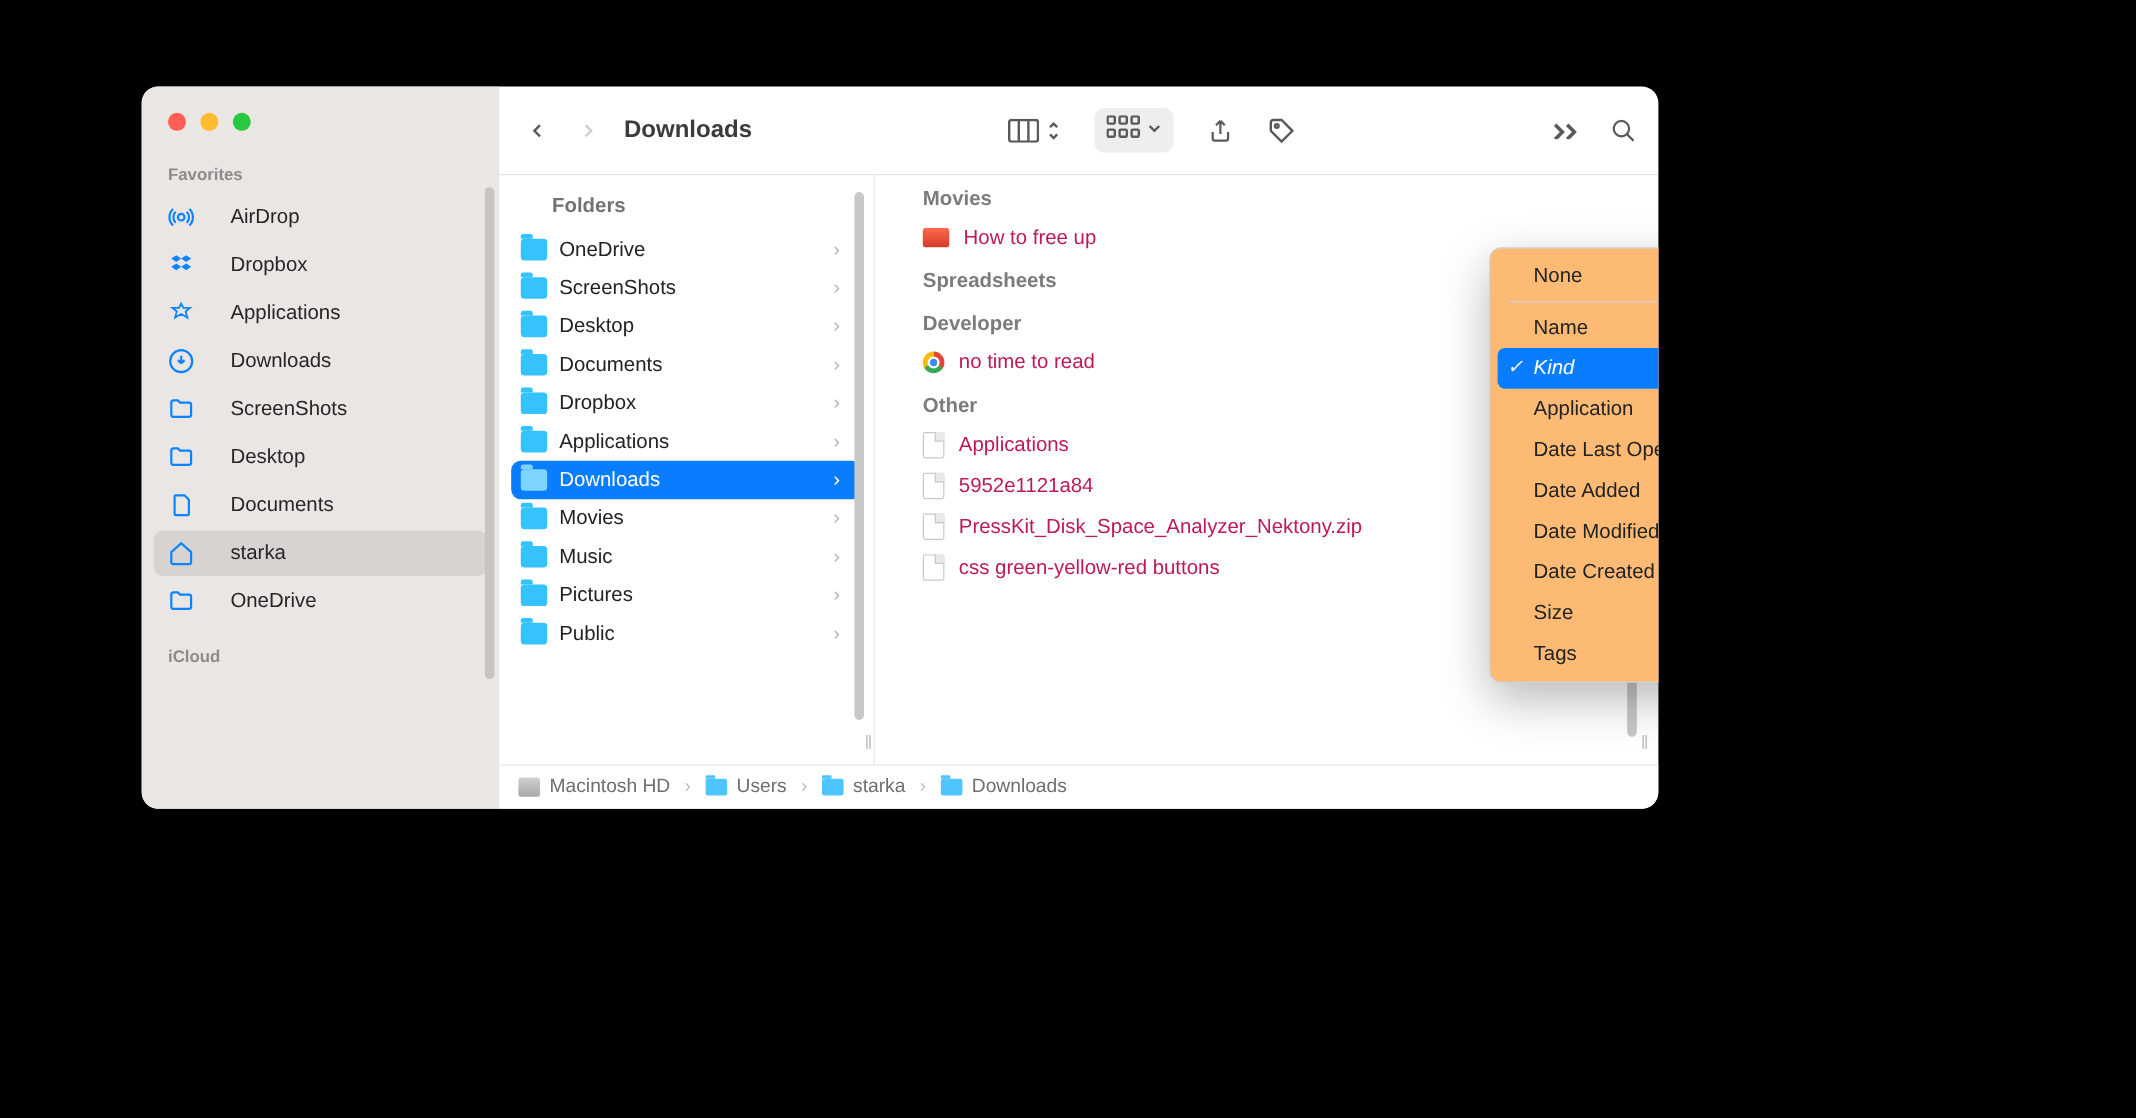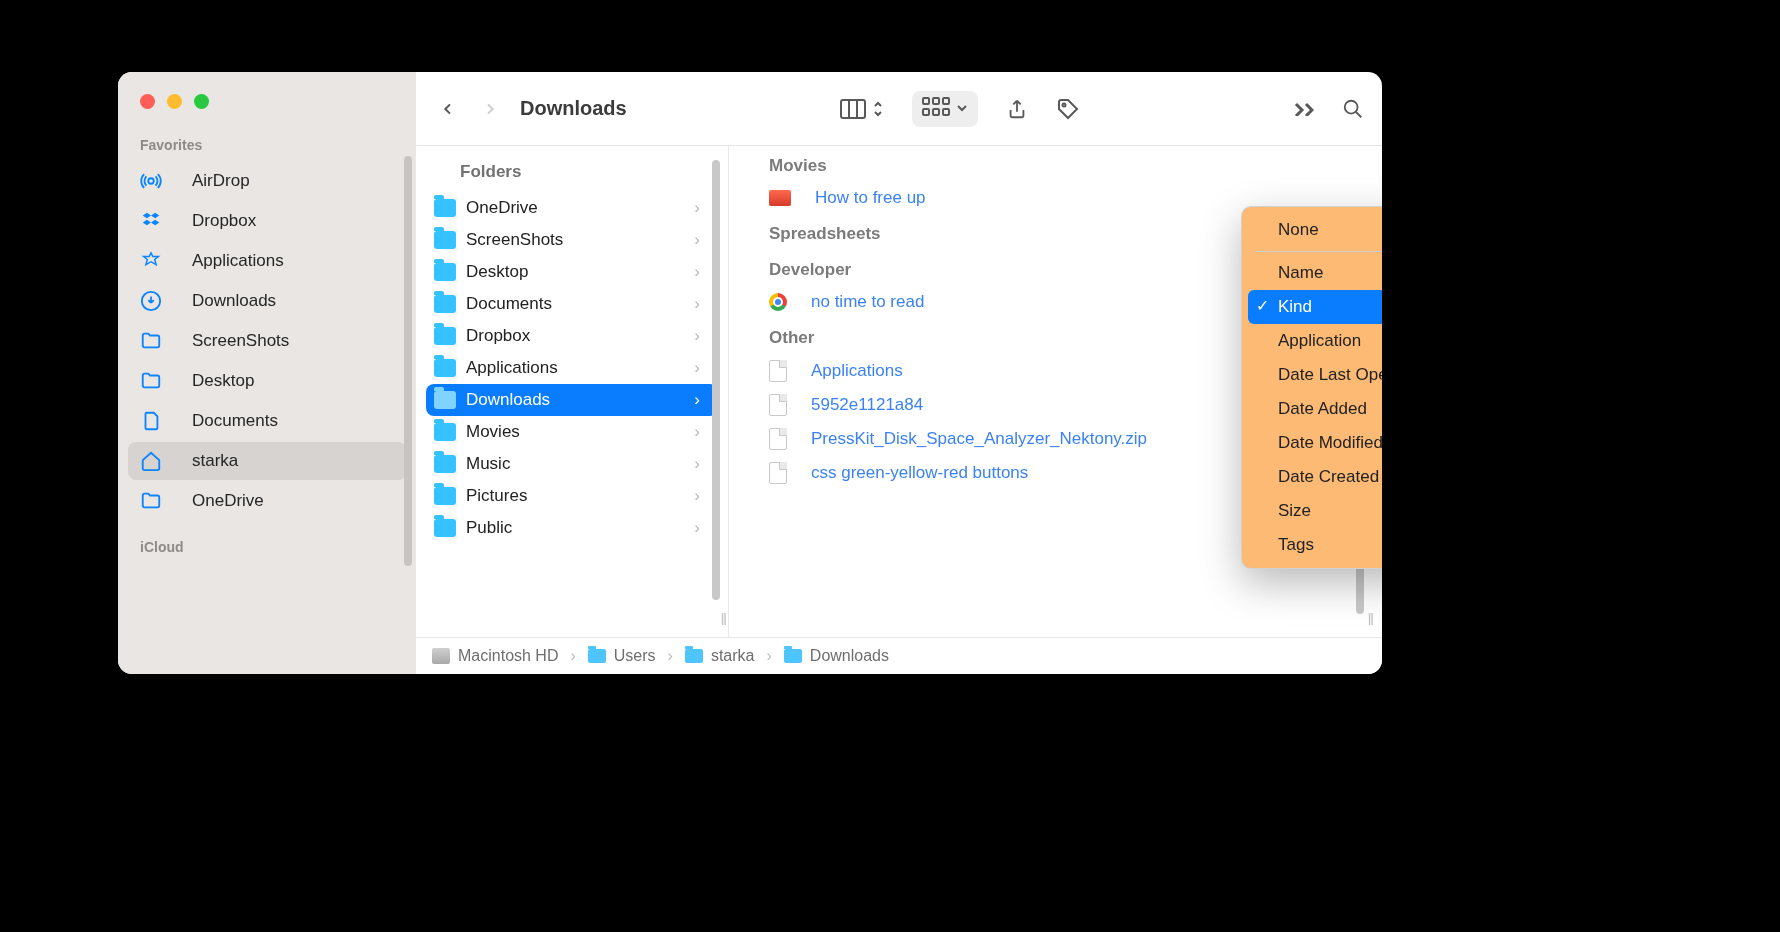"How to free up" .row2 { color: #3b82f6 -> #be185d; gap: 24px -> 12px }
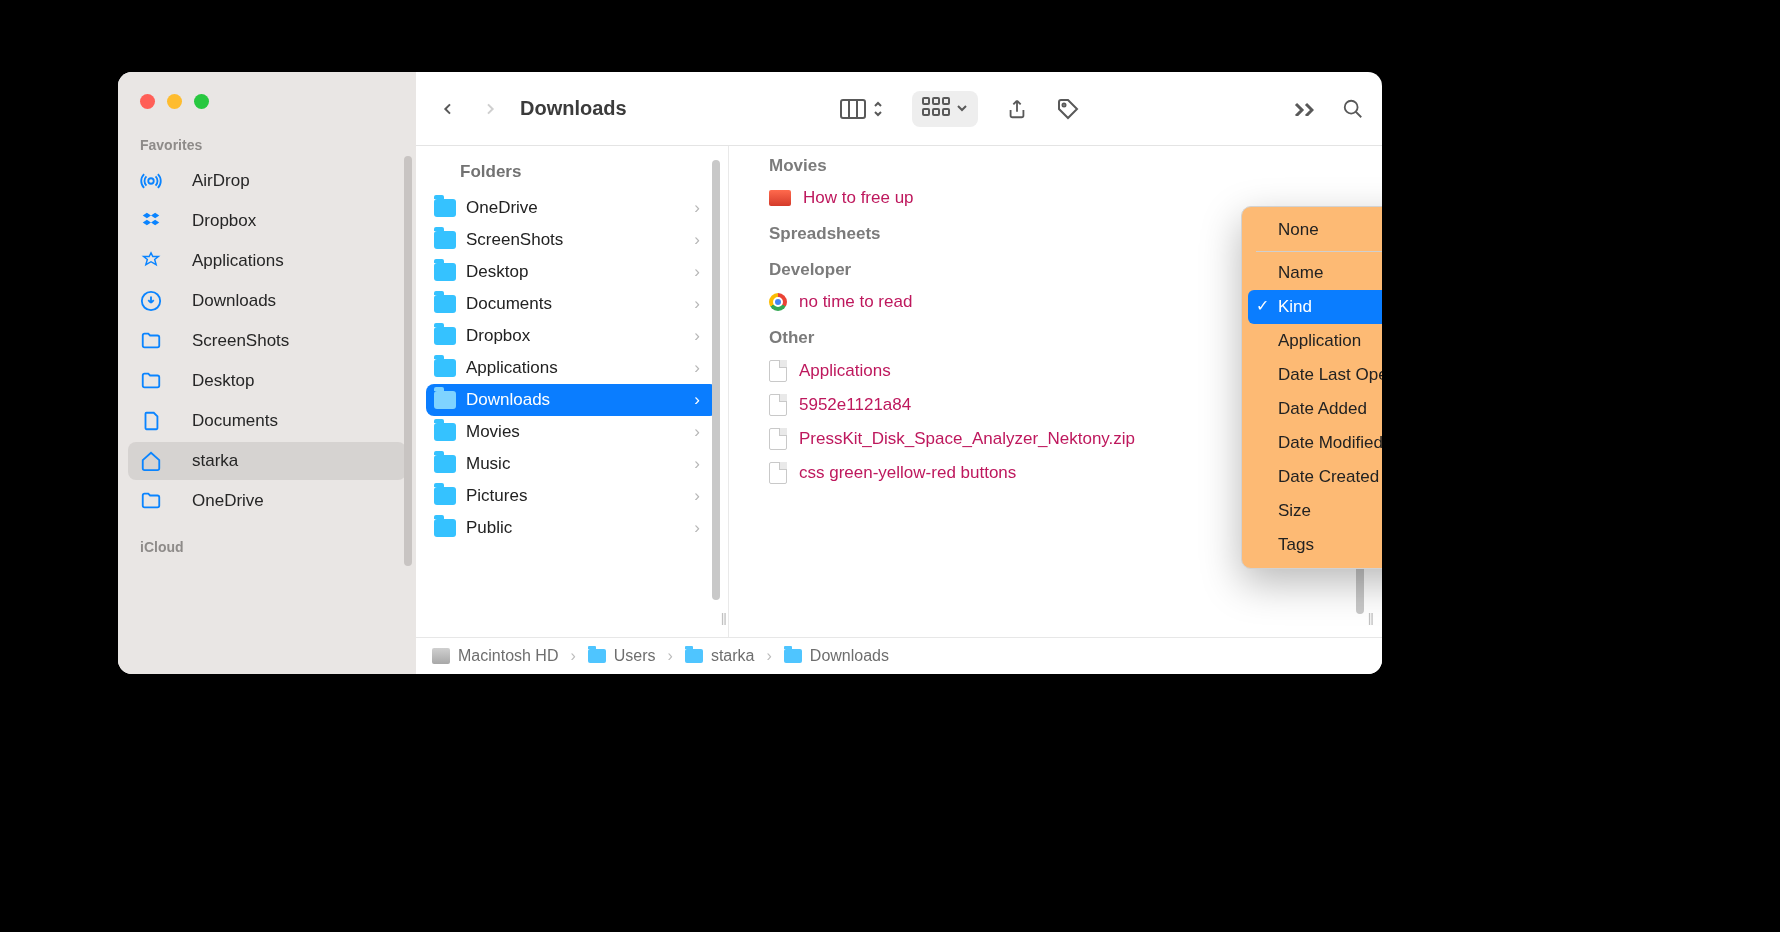"Kind" .menu-item.sel { font-style: none -> italic }
